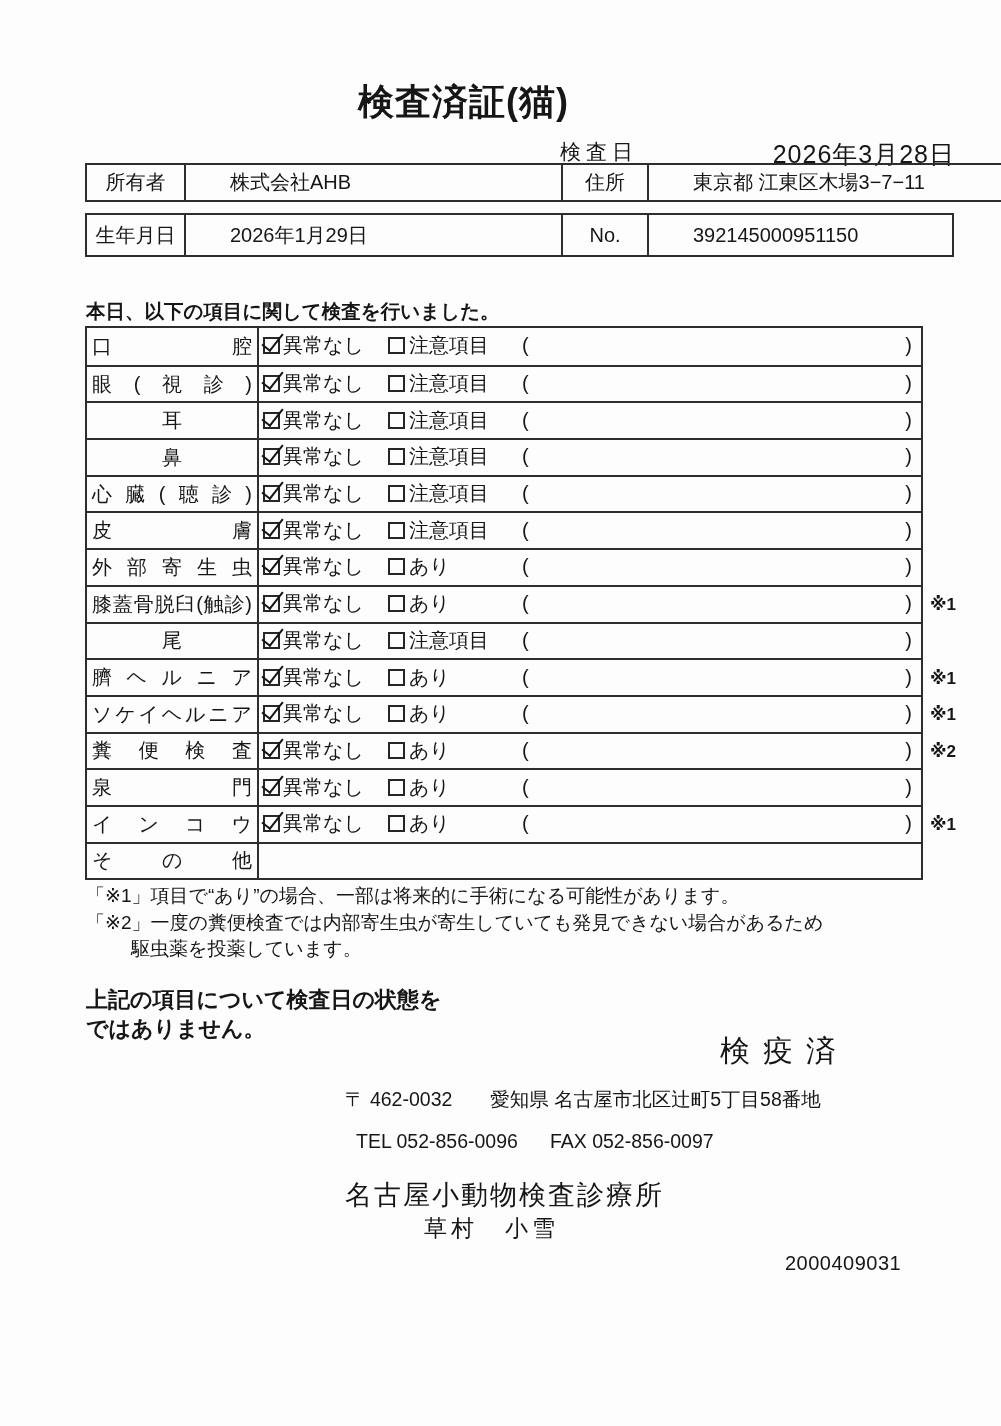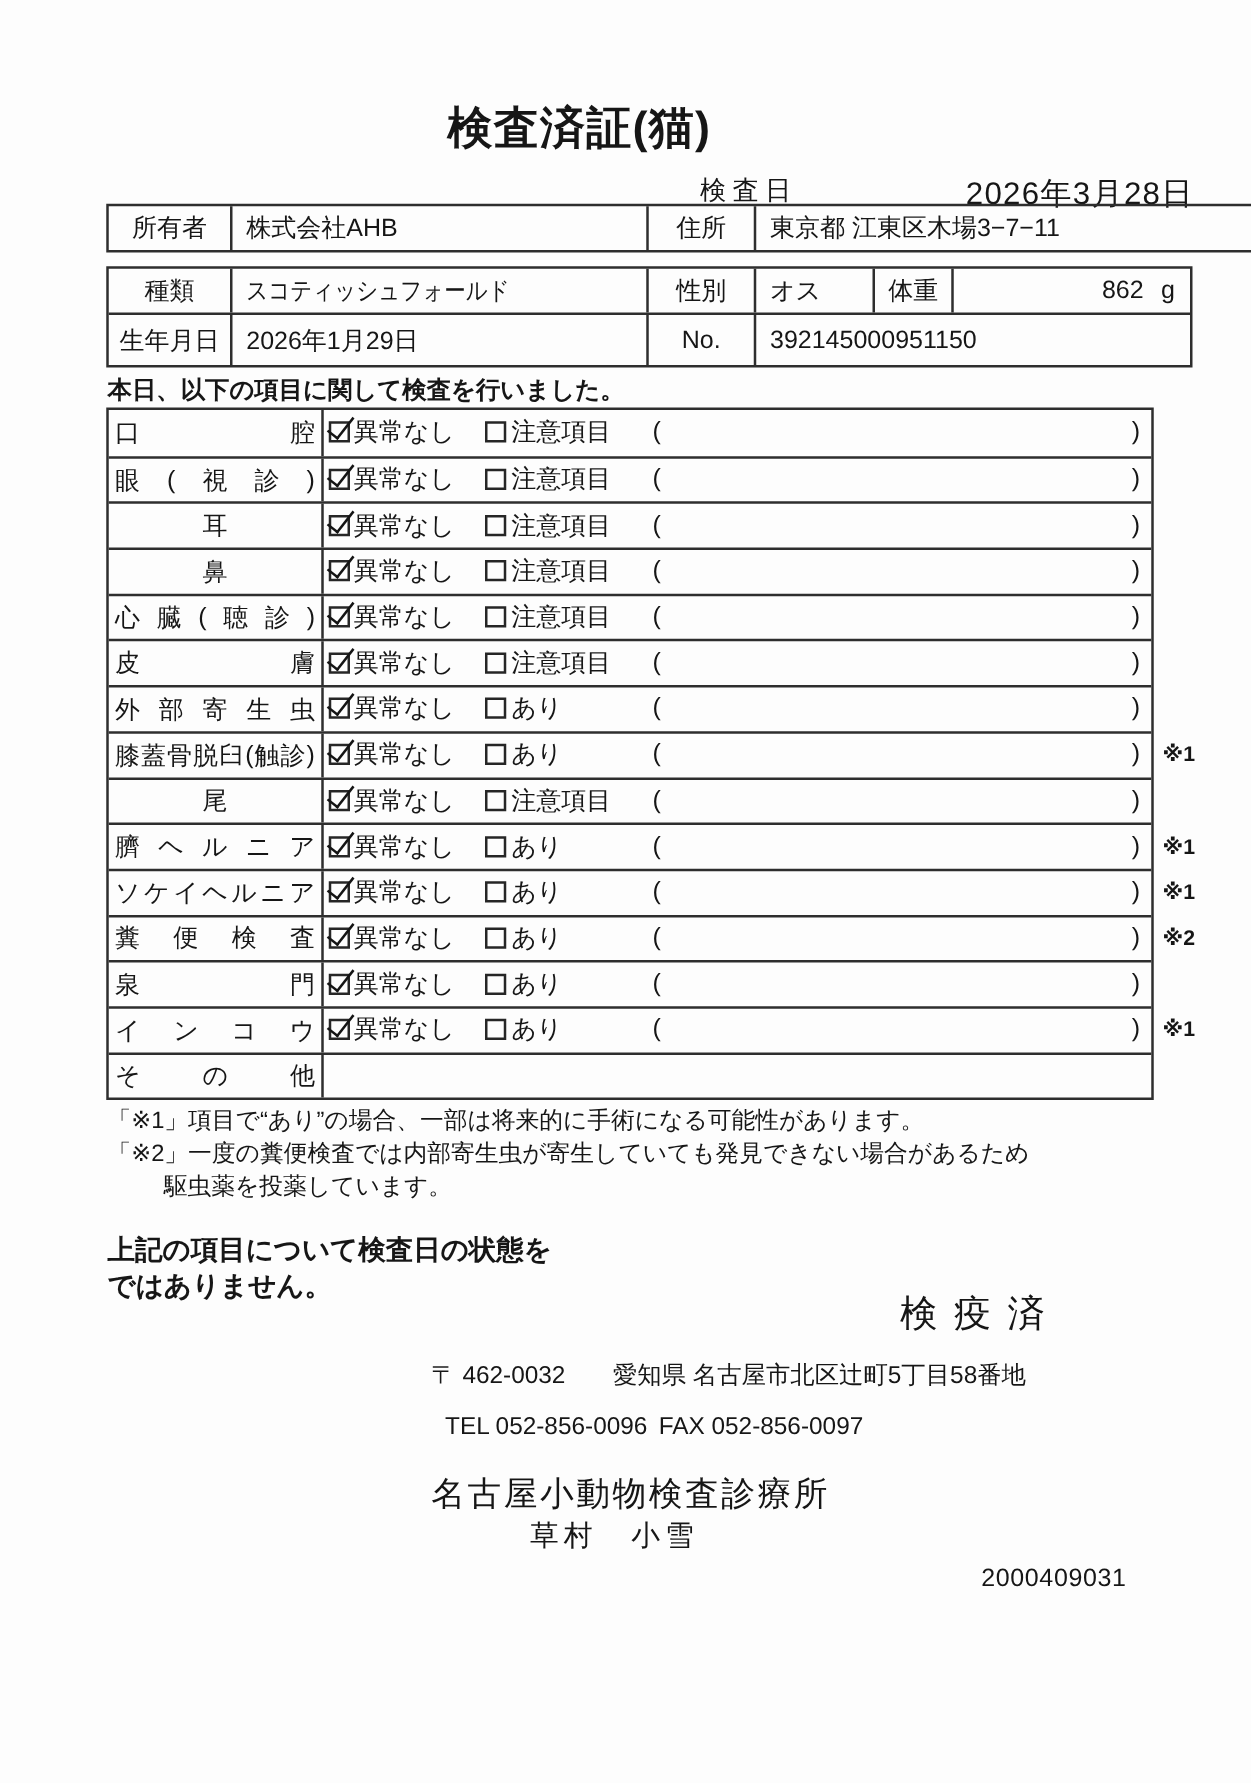"株式会社AHB" .cell.pl { margin-left: none -> 44px; padding-left: 11px -> none }
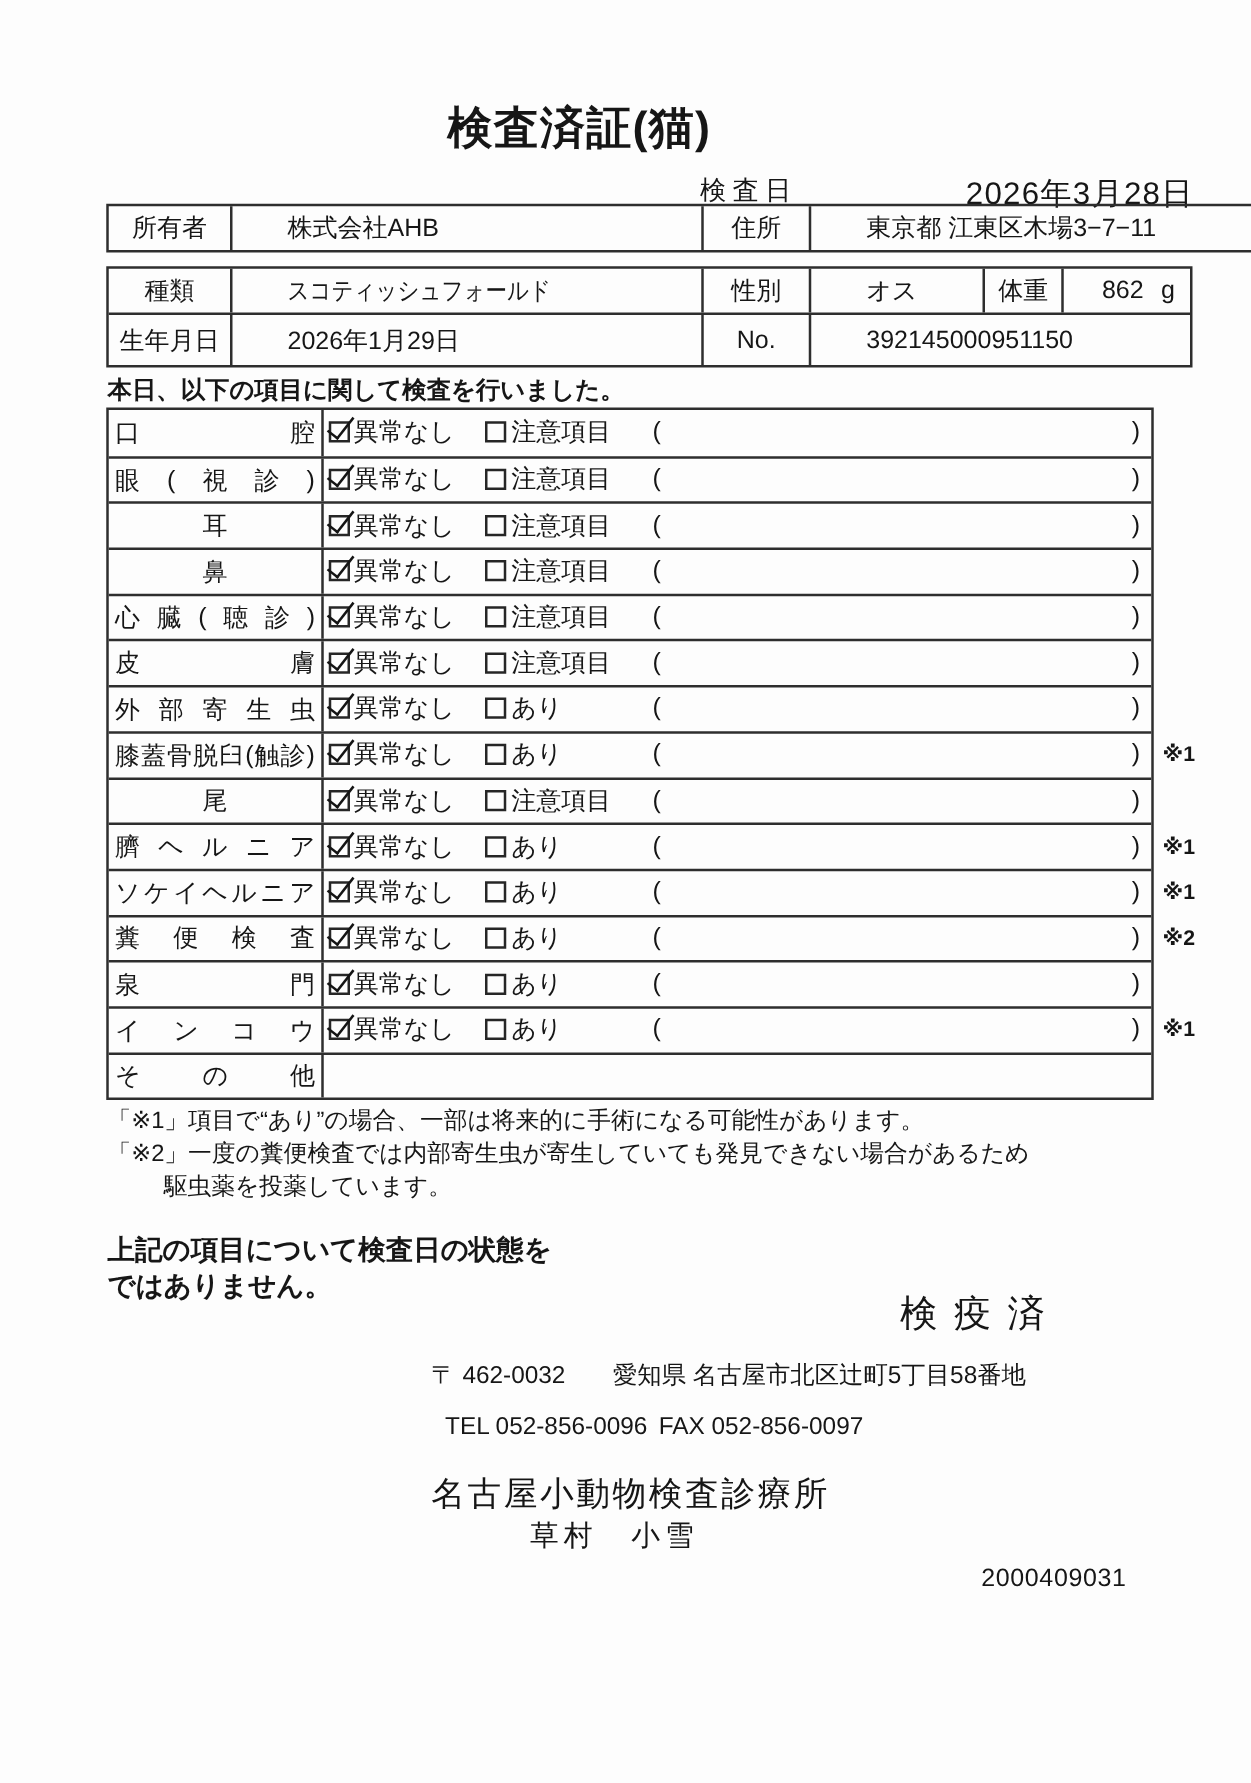"種類" div.trow { html: <div> <div>種類</div> <div> <span>スコティッシュフォールド</span> </div> <div>性別</div> <div>オス</div> <div>体重</div> <div> <span>862</span> <span>g</span> </div> </div> -> none }
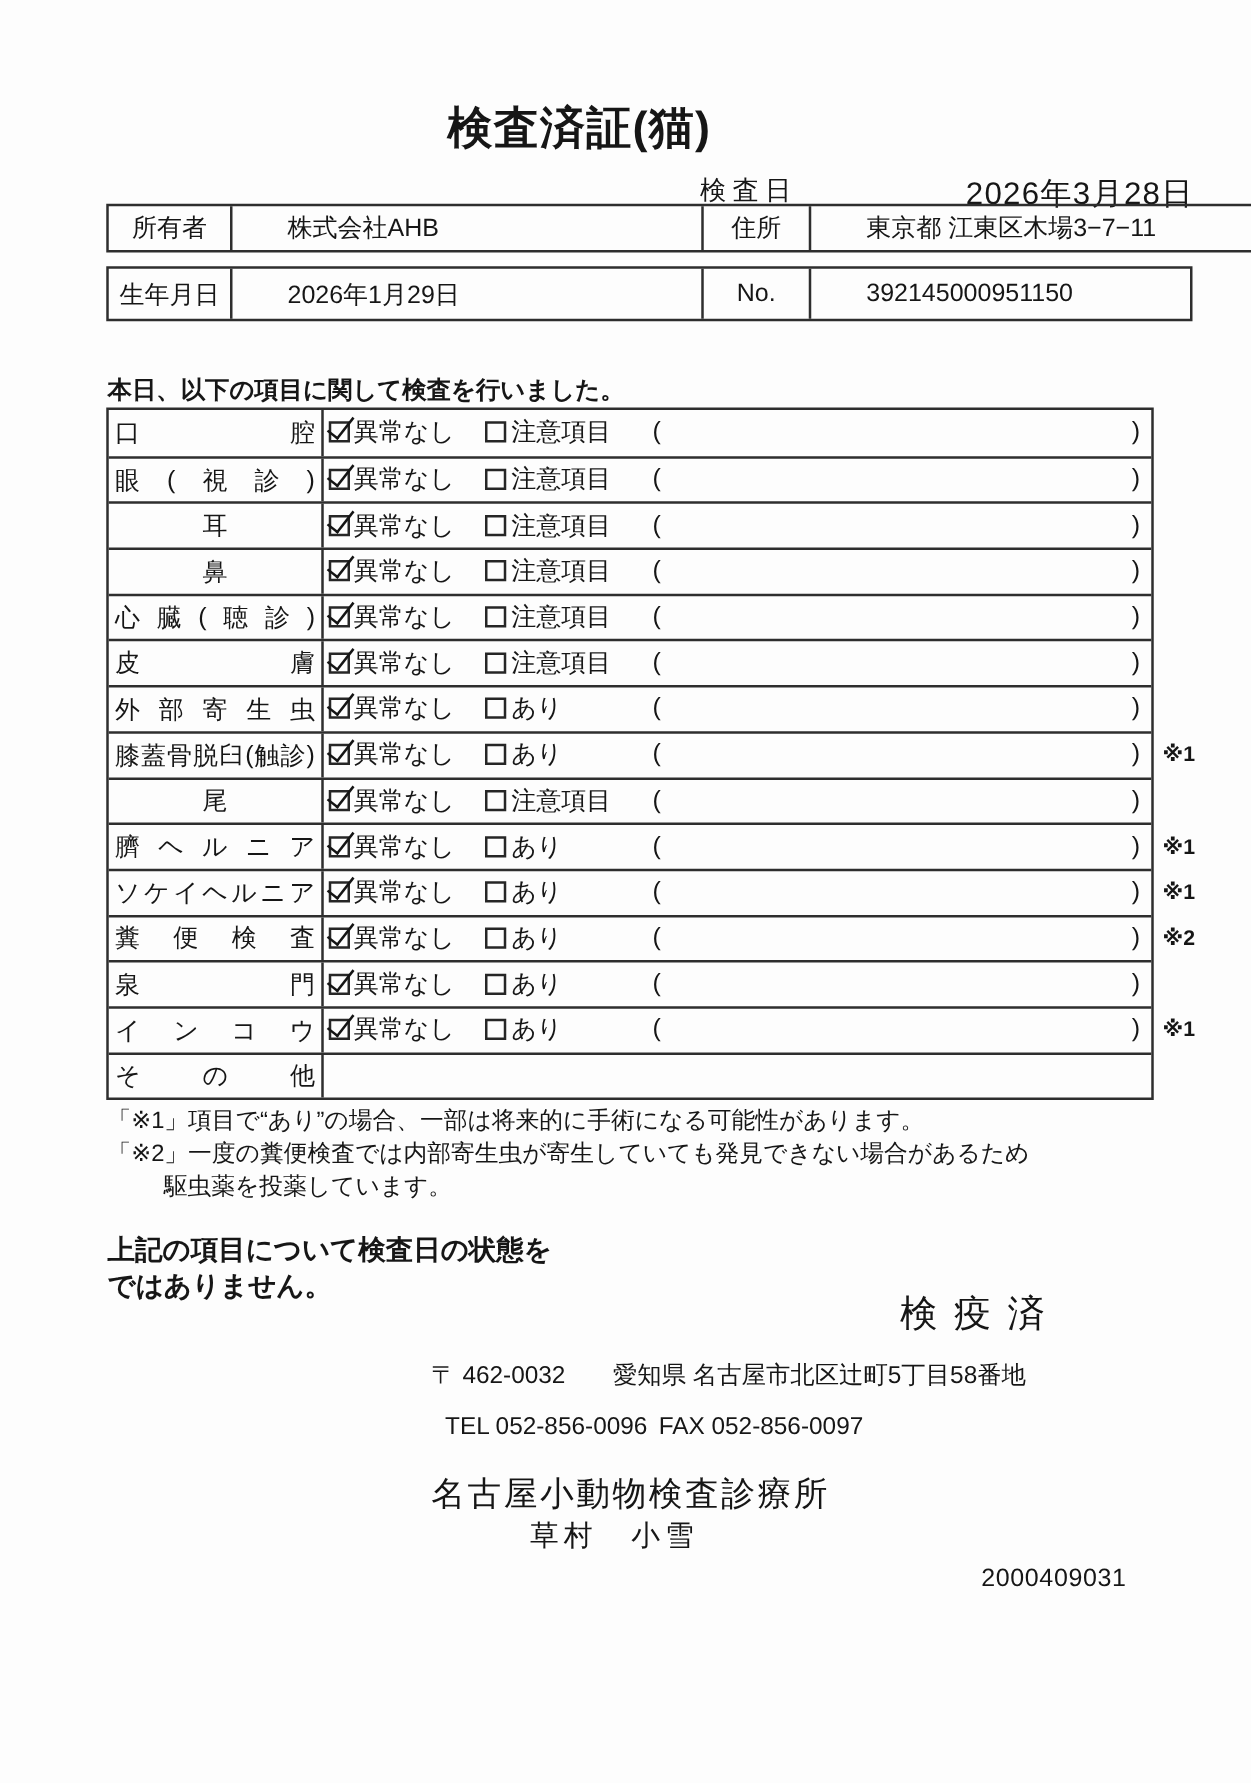"TEL 052-856-0096" .tel-line { gap: 9px -> 32px }
